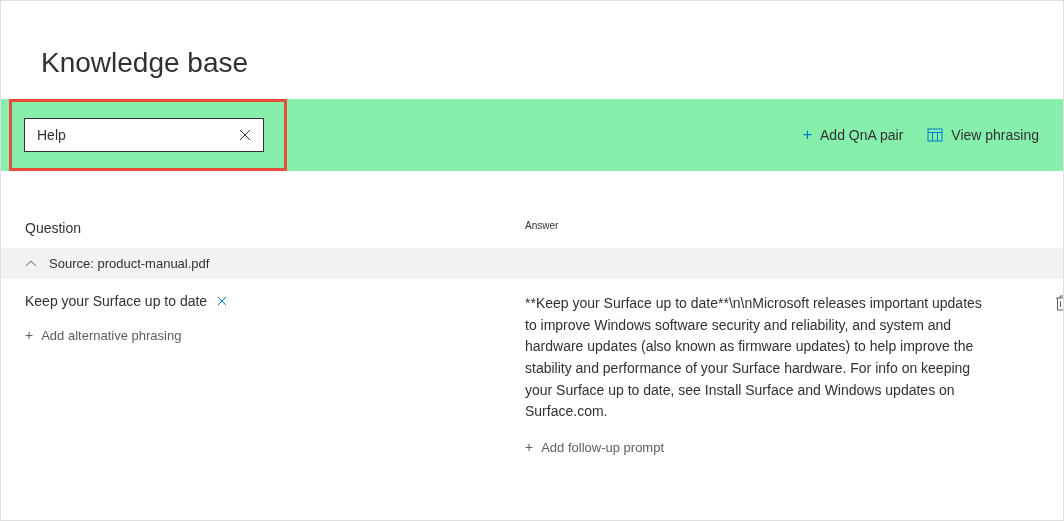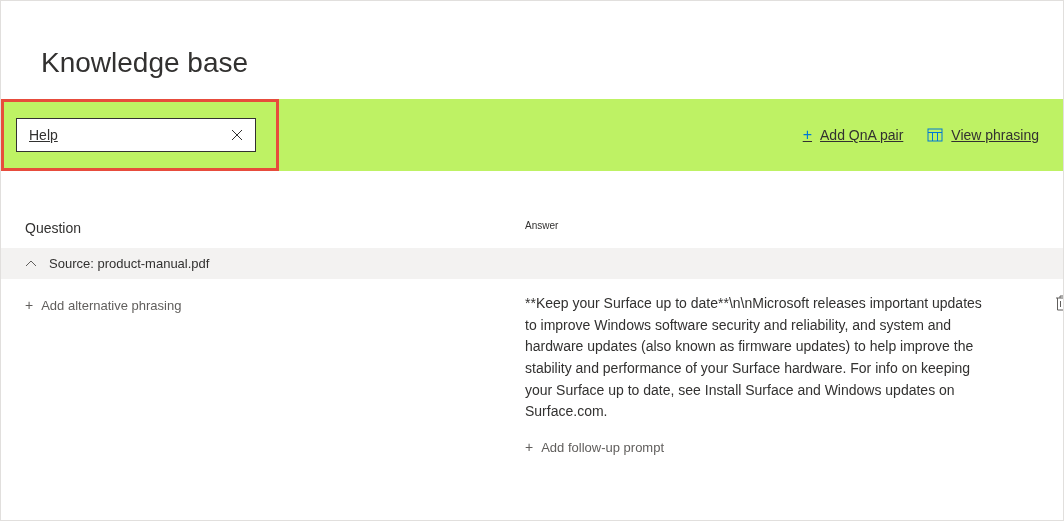"Help" .toolbar { background: #bef264 -> #86efac; padding: 0 12px 0 0 -> 0 12px 0 8px; text-decoration: underline -> none }
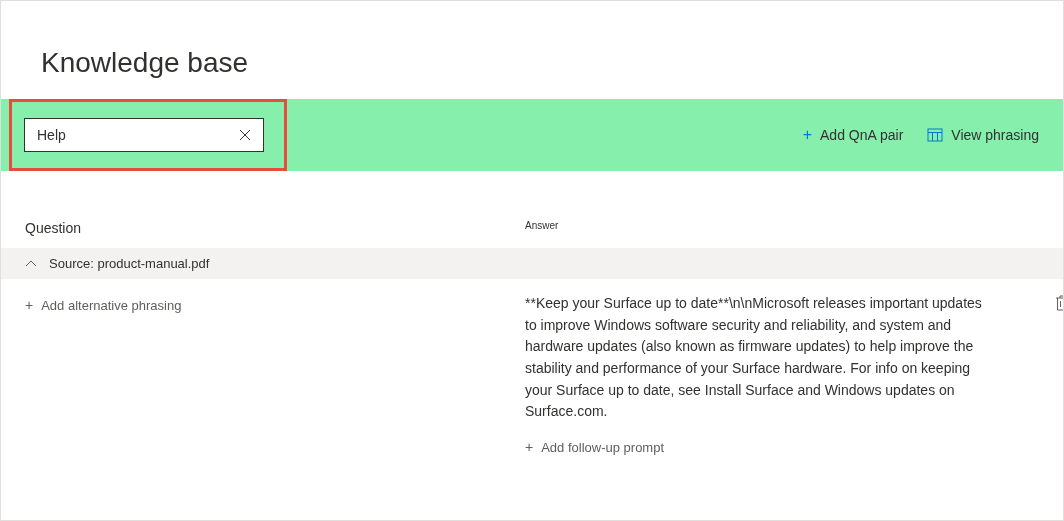"Keep your Surface up to" div.question-item { html: none -> <div> <span>Keep your Surface up to date</span> <button> <svg> <path></path> </svg> </button> </div> }
